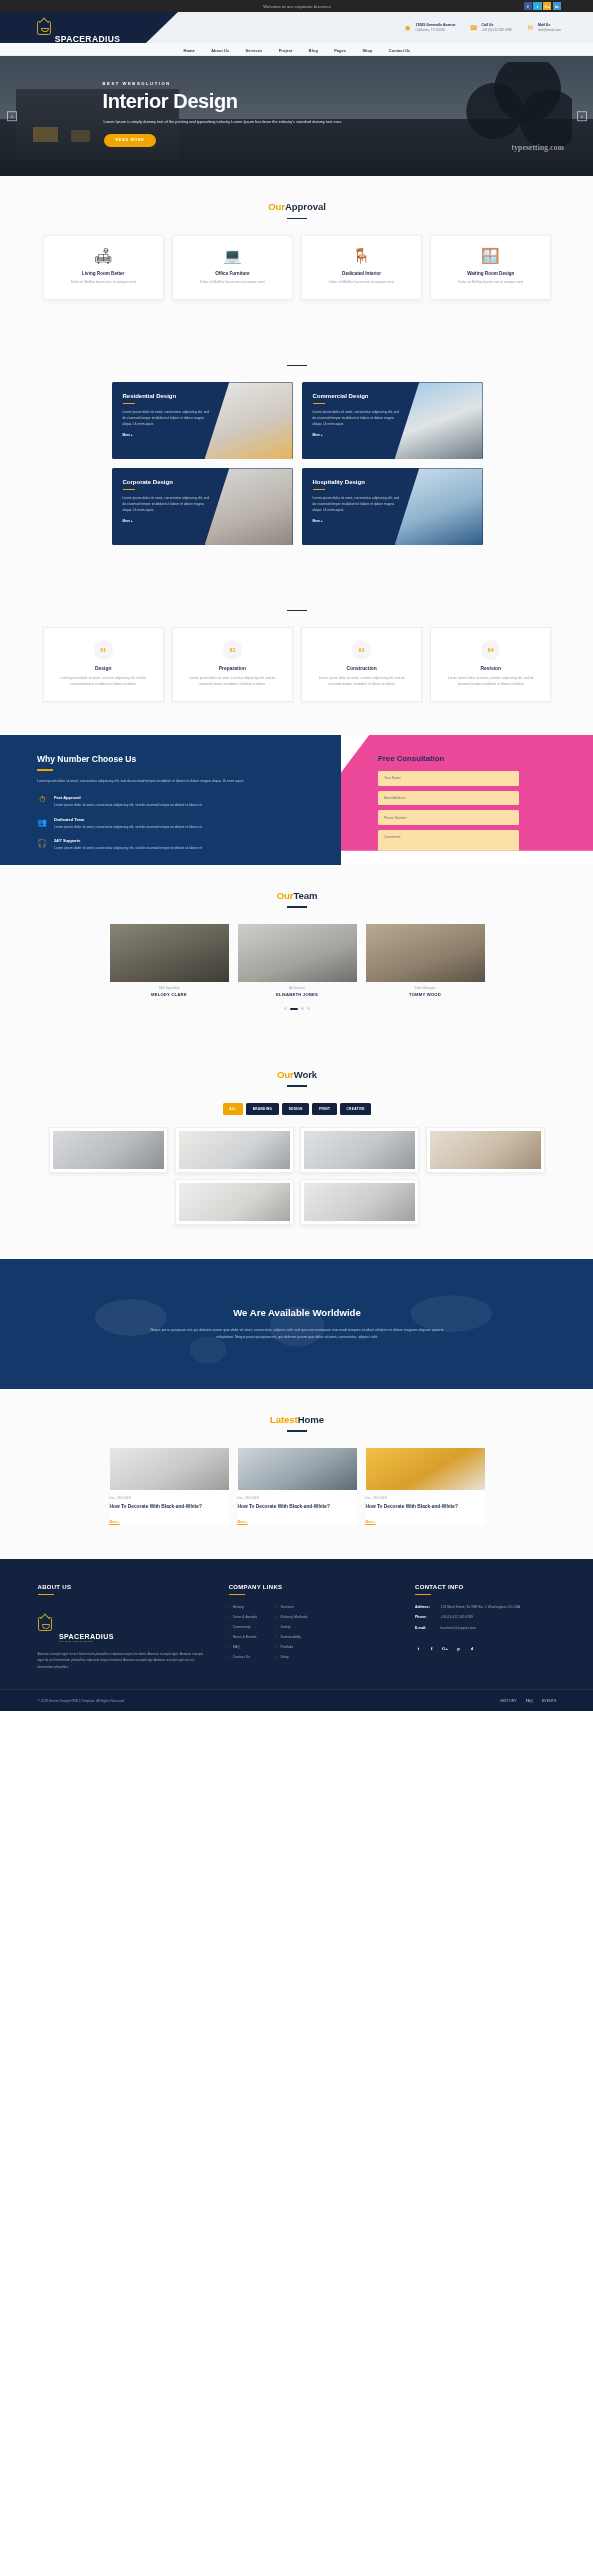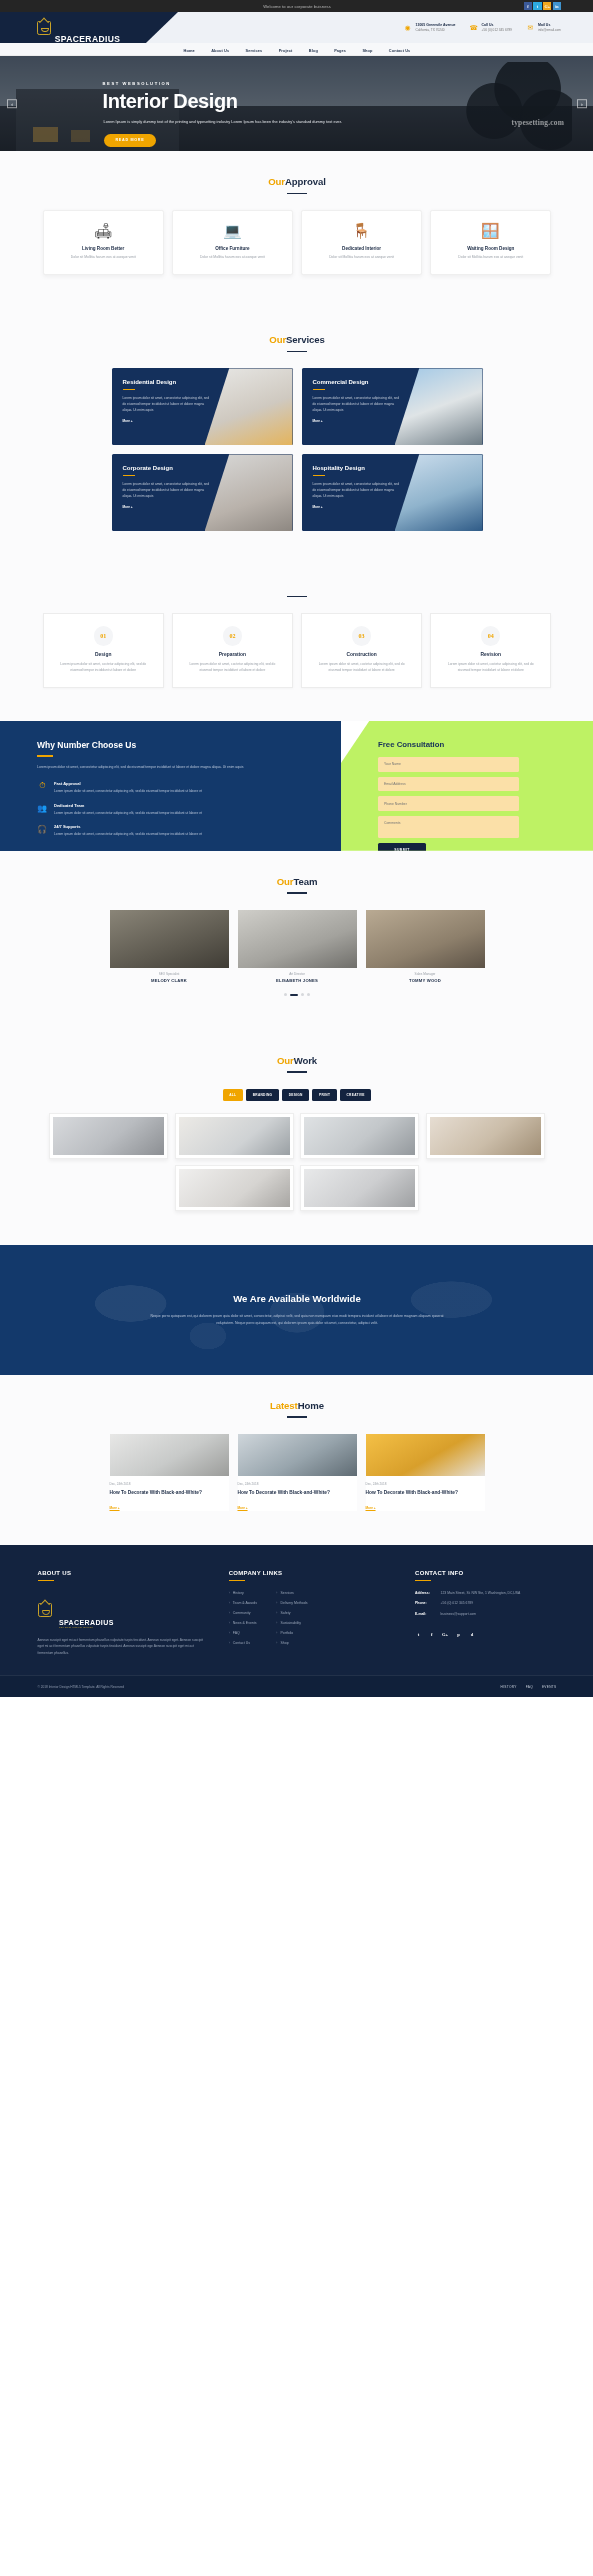"Interior Design" .hero { height: 95px -> 120px }
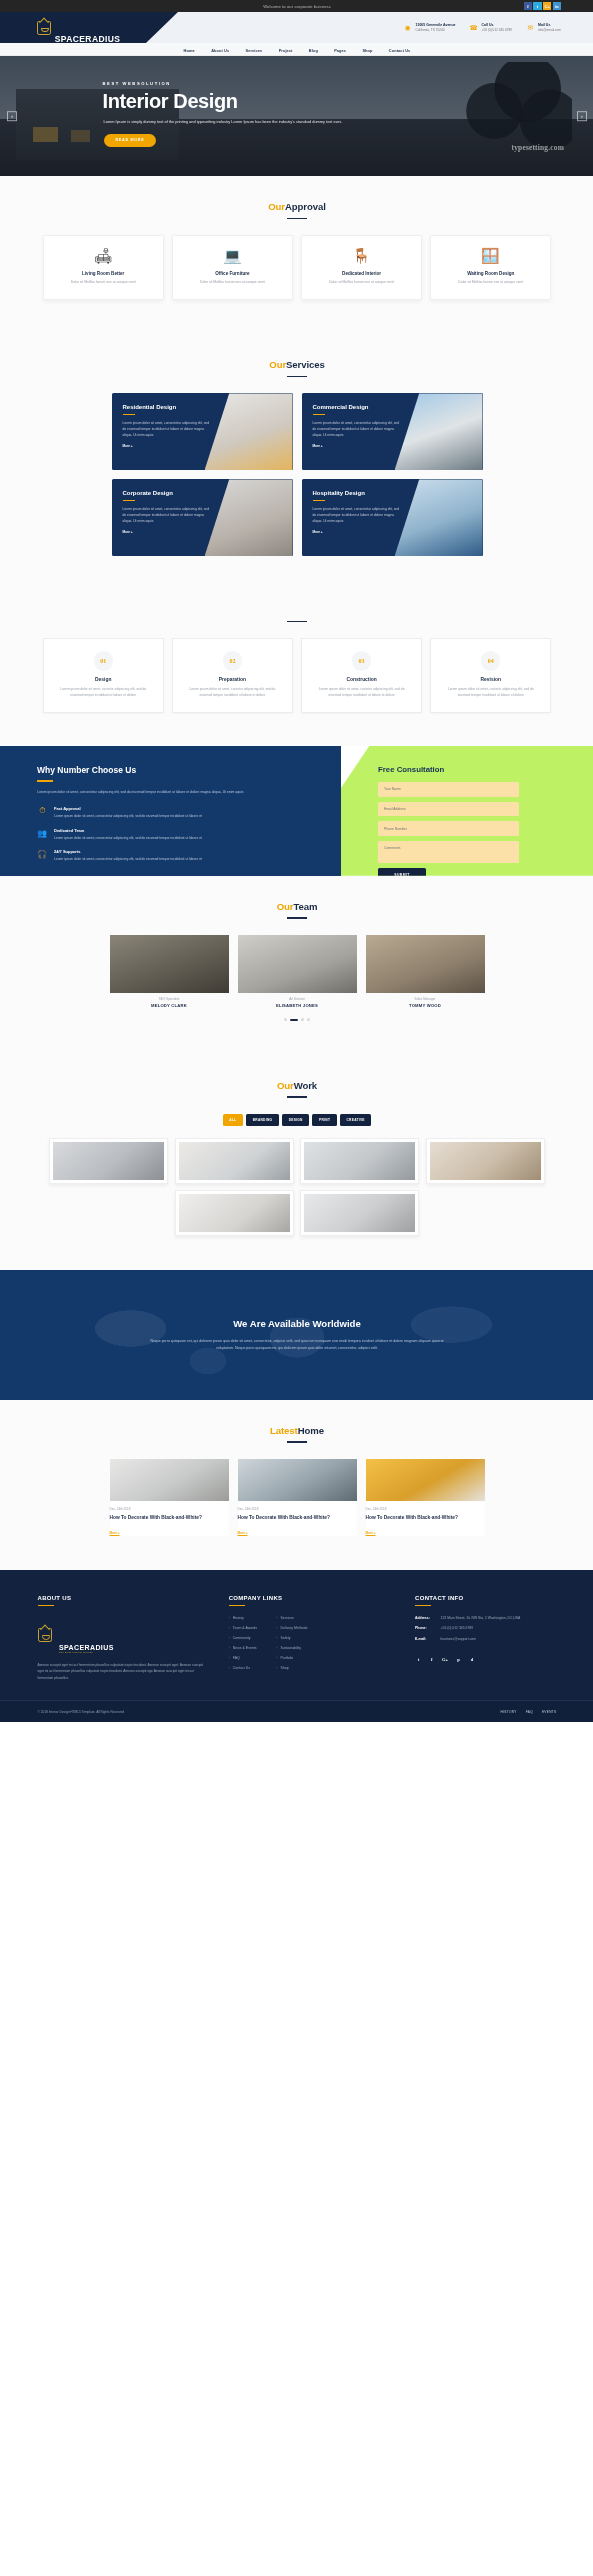"OurServices" div.sec-title { html: <div> <span>Our</span><span>Services</span> </div> -> none }
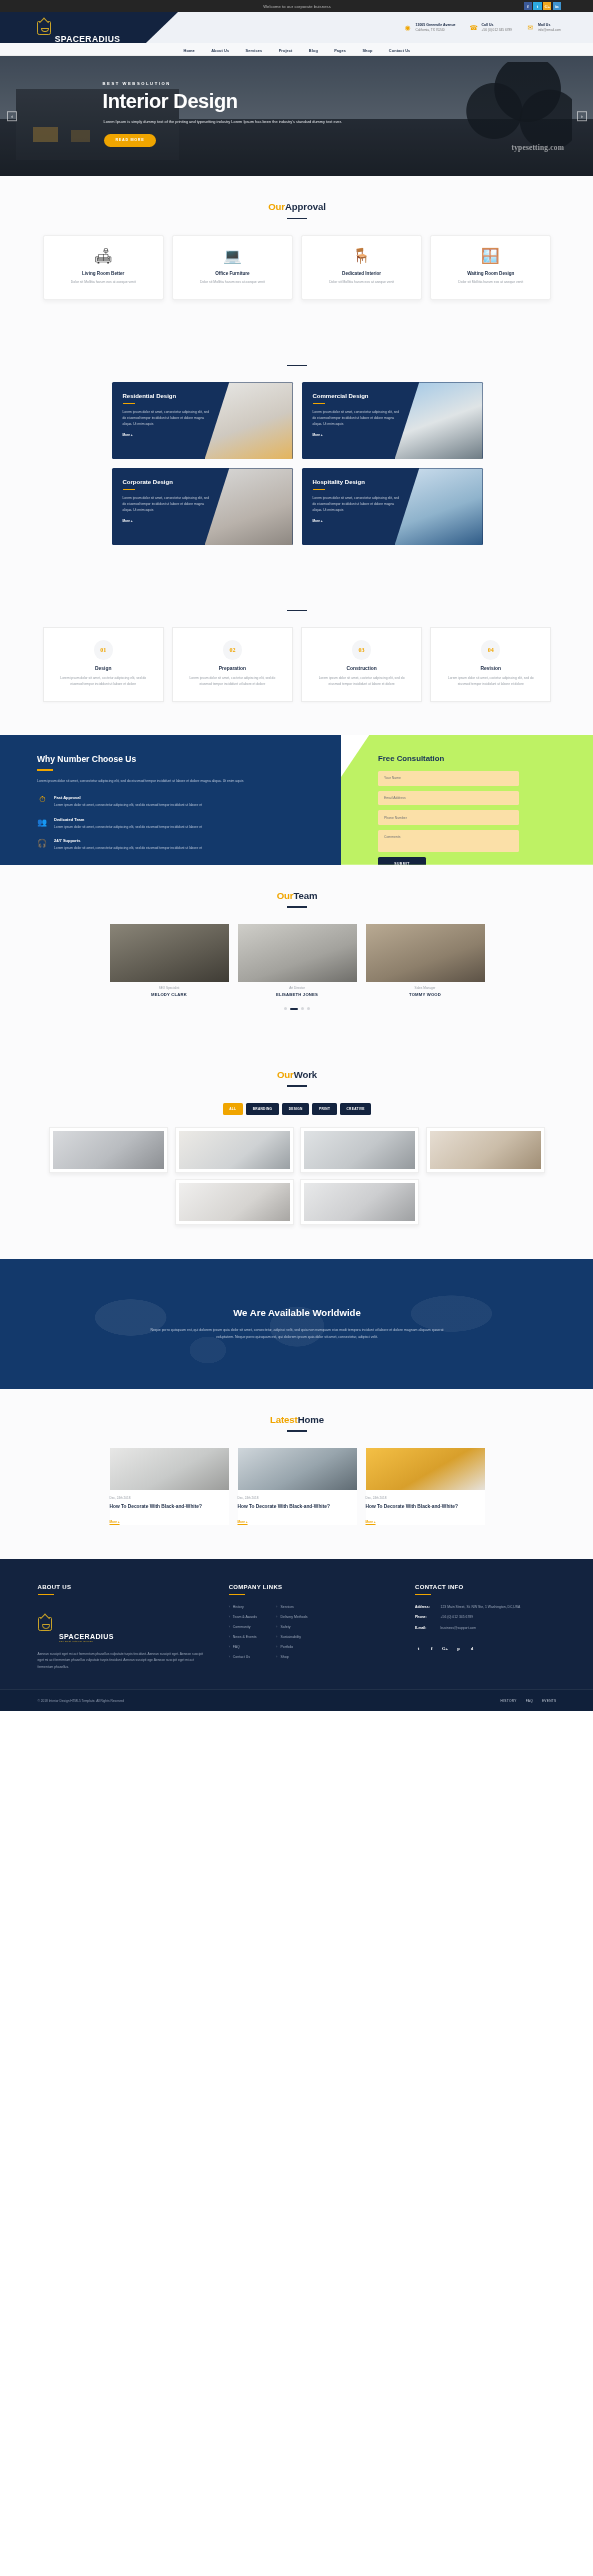"Free Consultation" .why-right { background: #bef264 -> #ec4899; height: 130px -> 116px }
